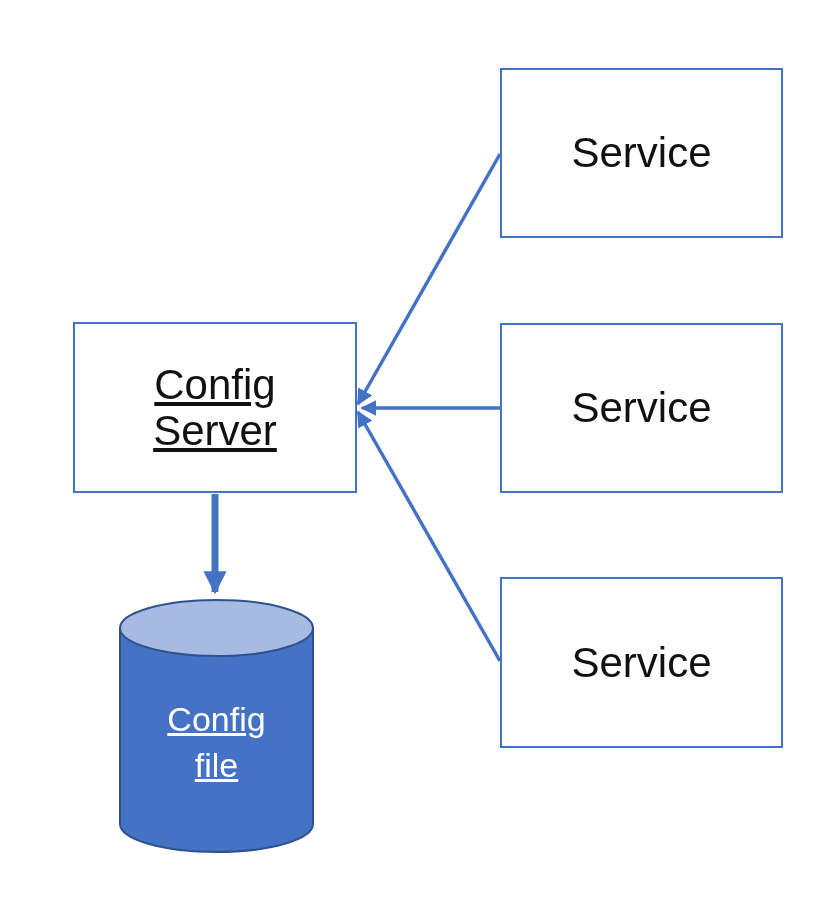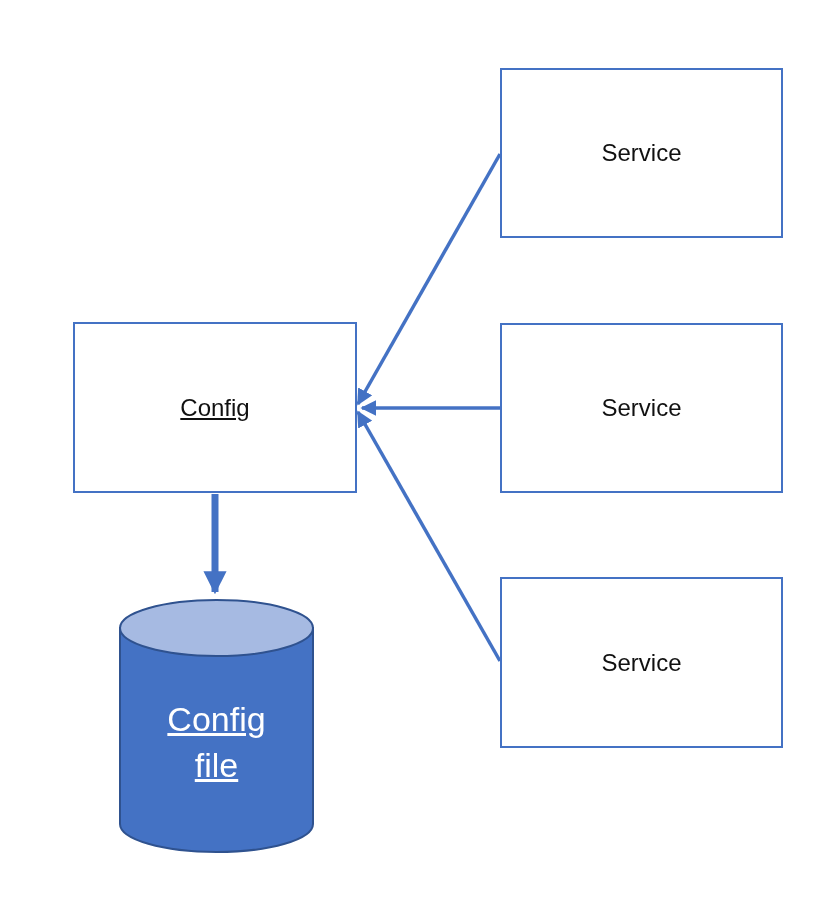"Service" .node { font-size: 24px -> 42px }
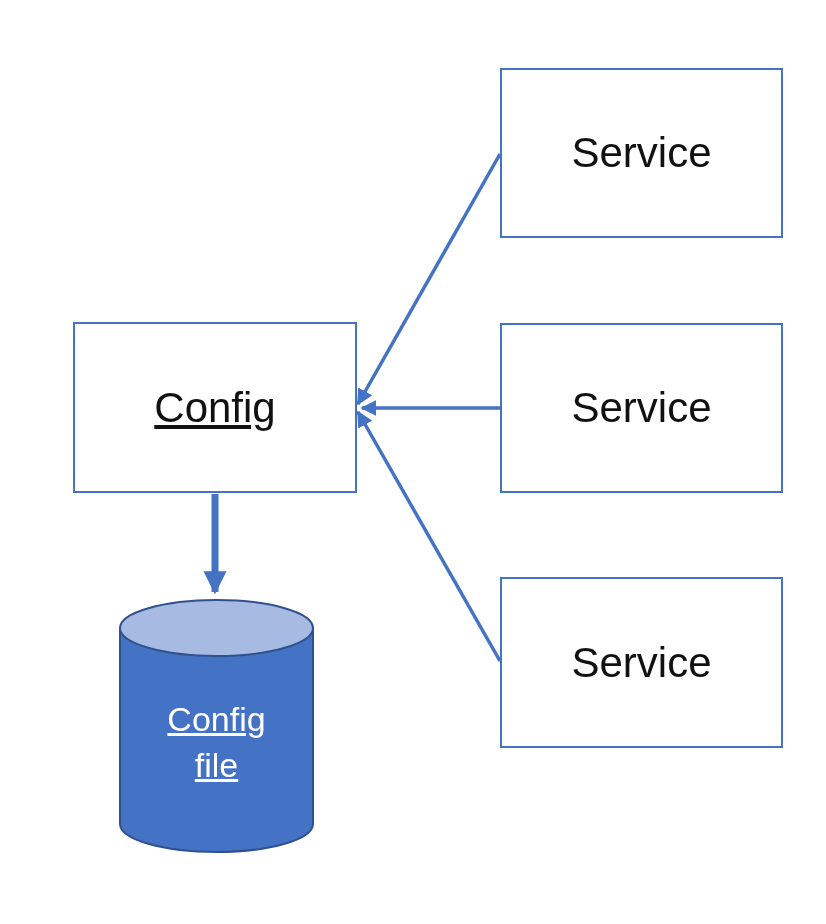"Server" span.label-line { html: none -> <span>Server</span> }
